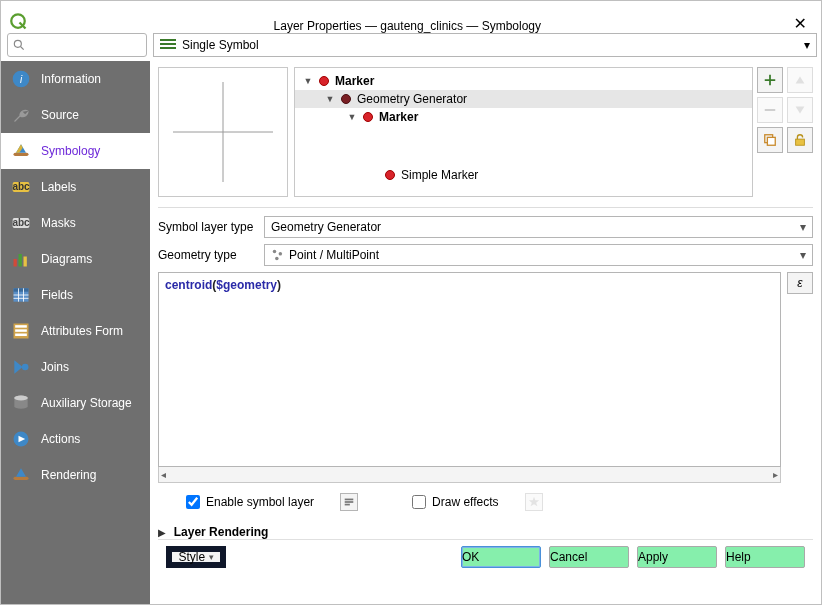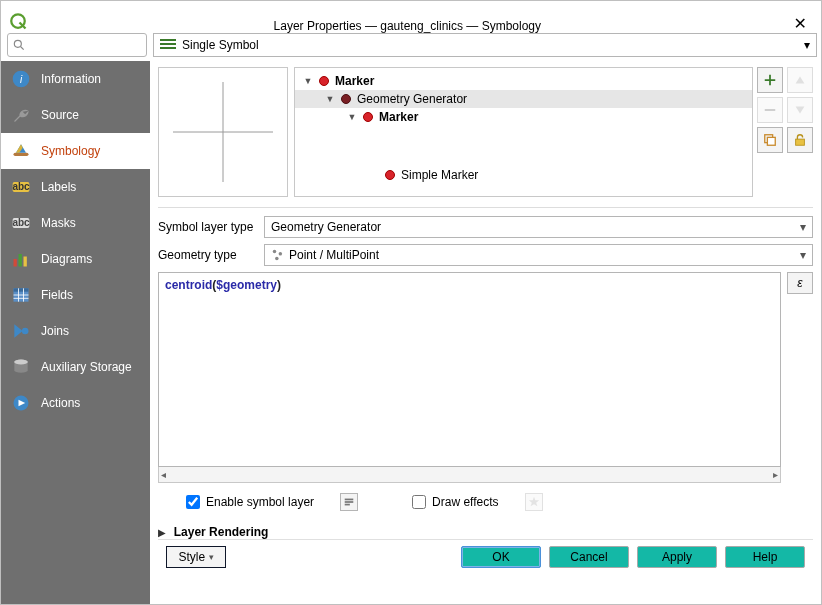"Symbology" .side-item.selected { color: #c2410c -> #6d28d9 }
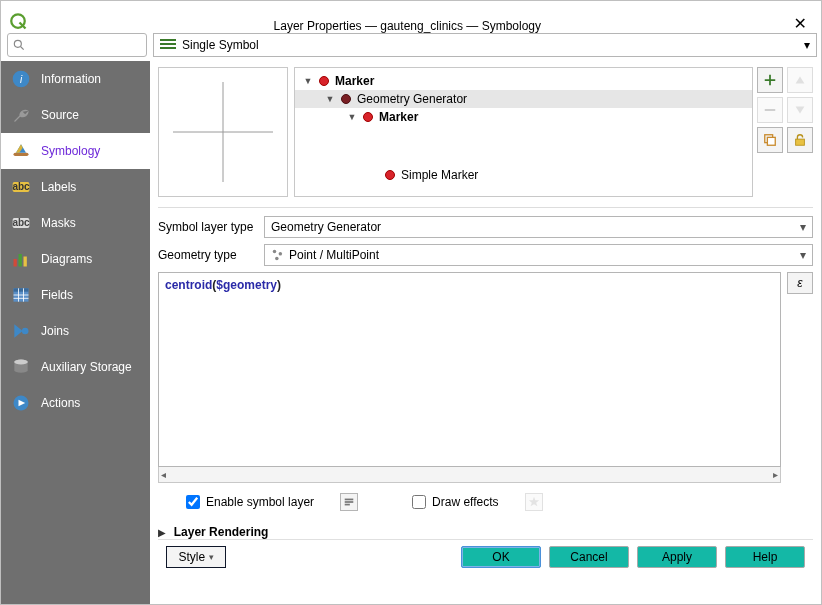"Attributes Form" div.side-item { html: none -> <div> <span> <svg> <rect></rect> <rect></rect> <rect></rect> <rect></rect> </svg> </span> <span>Attributes Form</span> </div> }
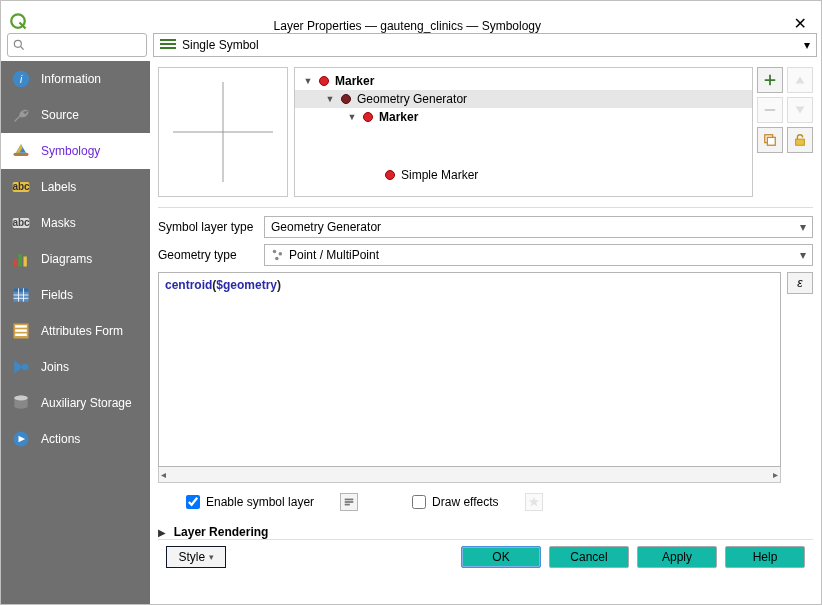"Rendering" div.side-item { html: none -> <div> <span> <svg> <rect></rect> <path></path> </svg> </span> <span>Rendering</span> </div> }
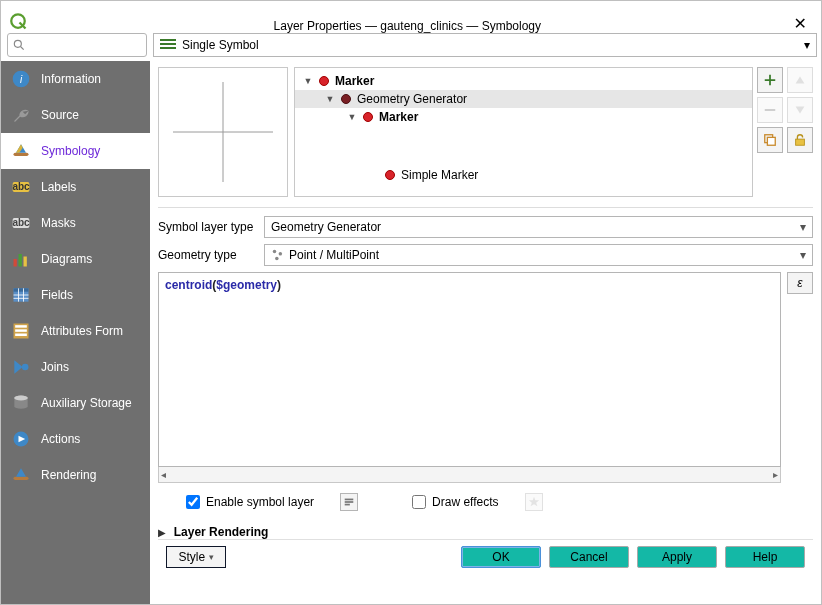"Style" .style-btn { border: 1px solid #0f172a -> 6px solid #0f172a }
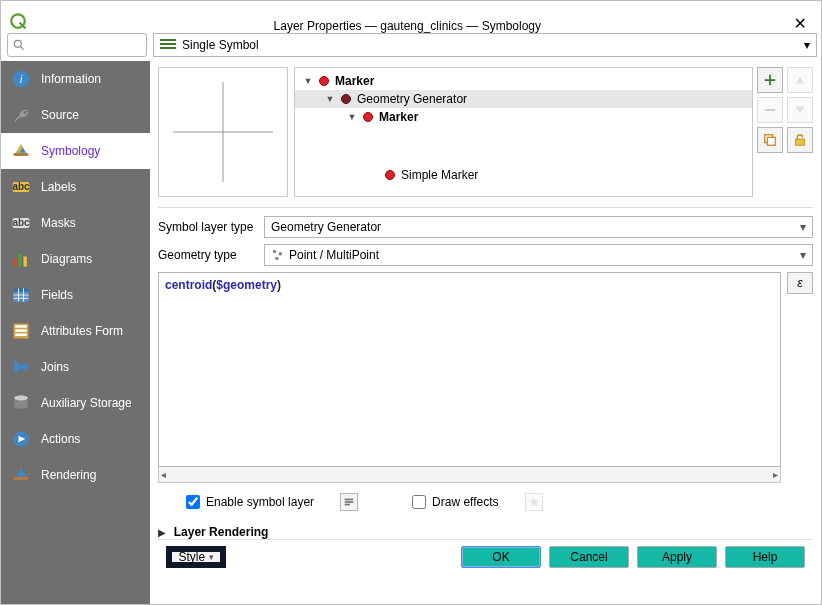"OK" .btn { background: #14b8a6 -> #86efac; justify-content: center -> none }
